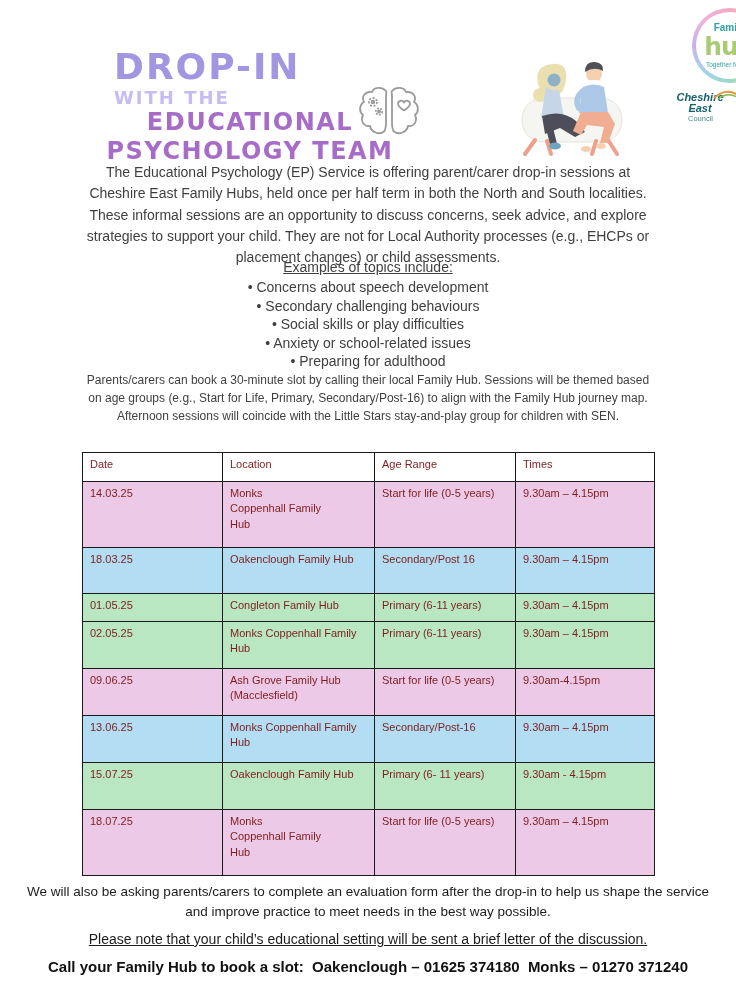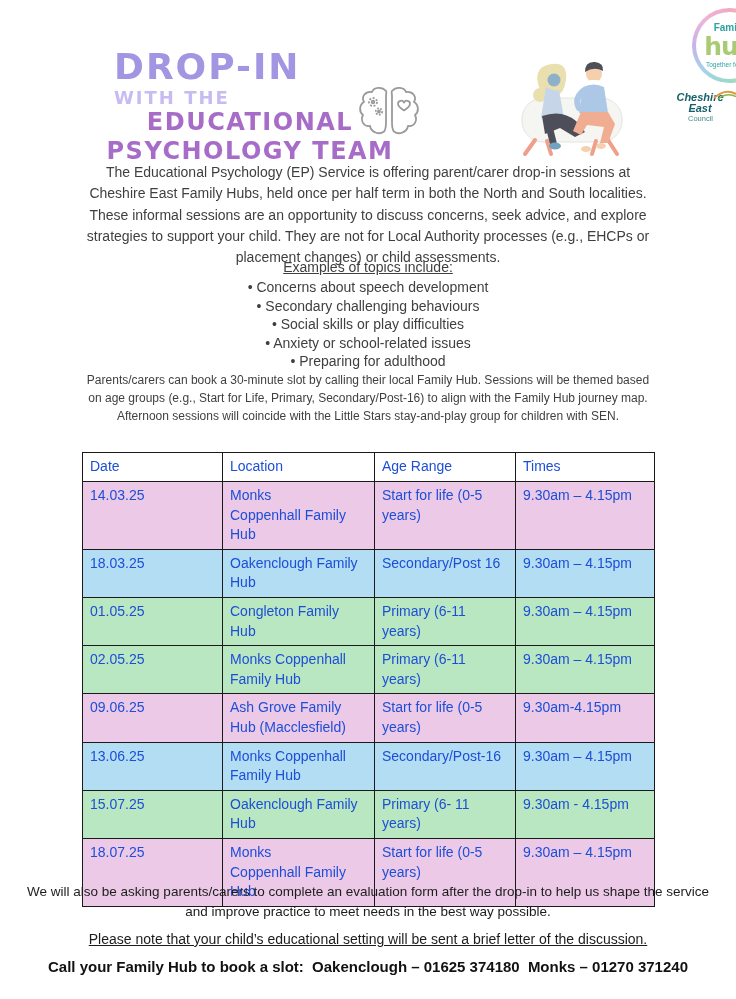"Date" table.sessions { color: #1d4ed8 -> #7f1d1d; font-size: 14px -> 11px }
